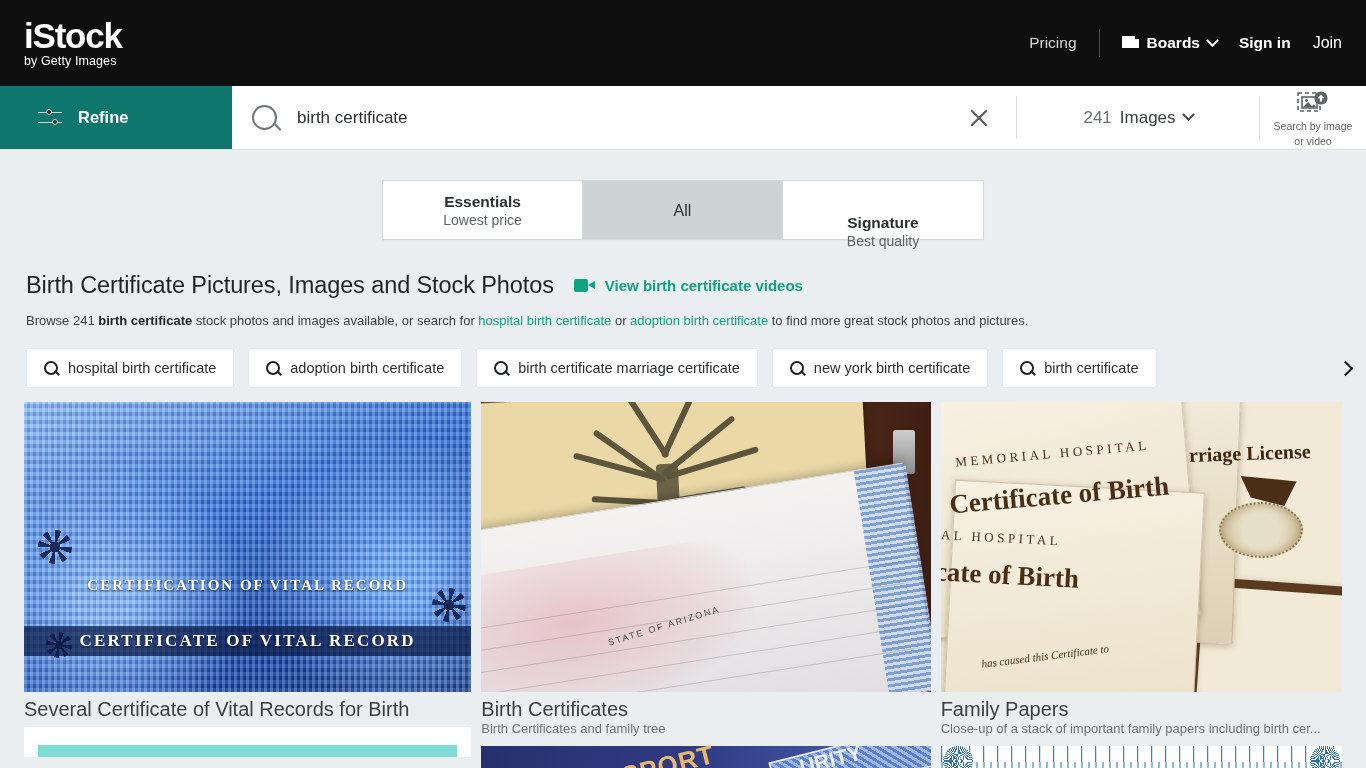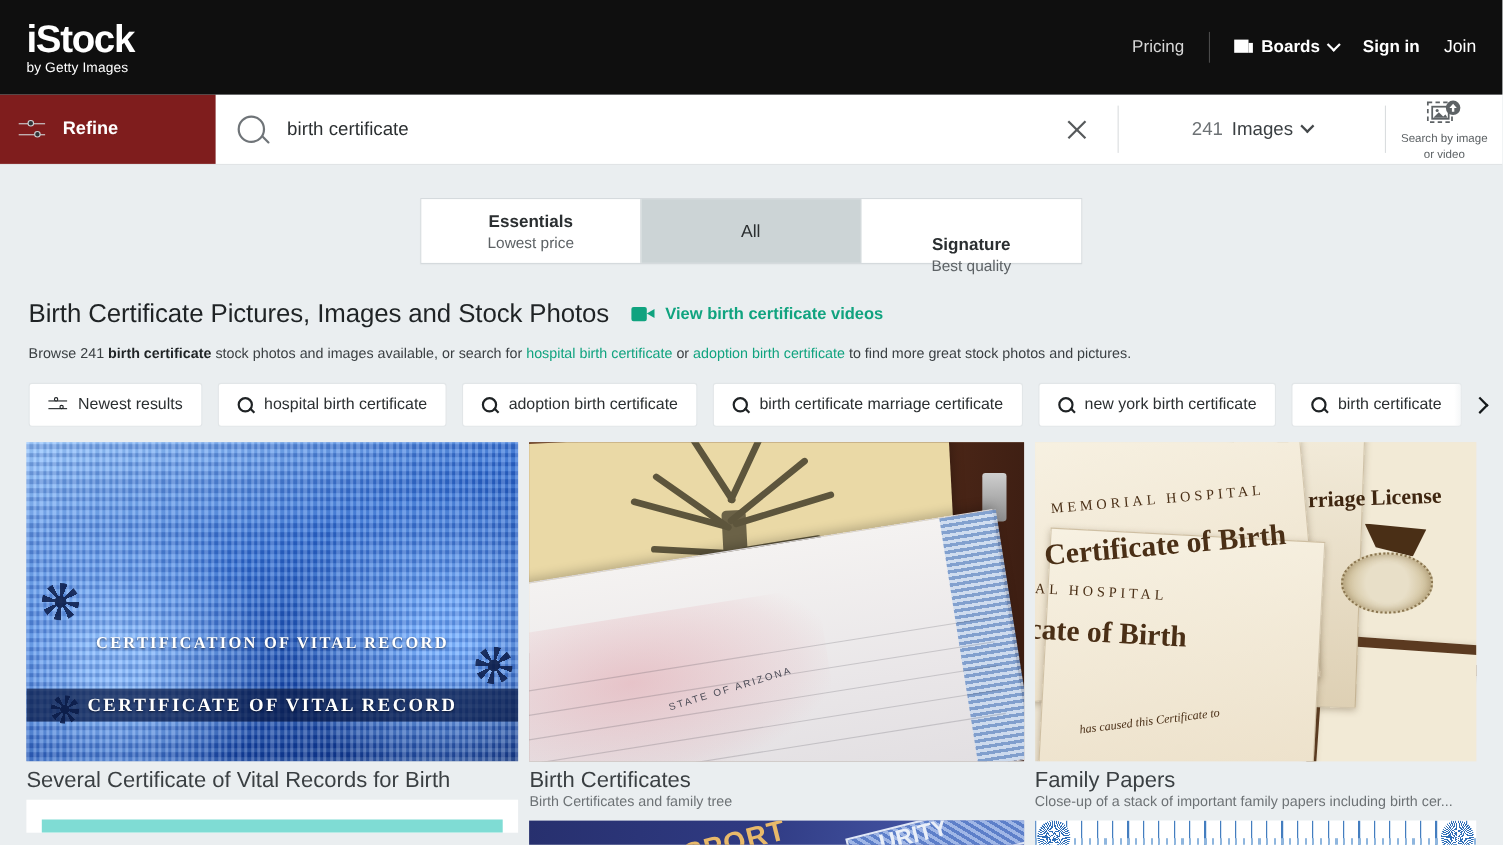"Refine" .refine { background: #7f1d1d -> #0f766e; padding-left: 17px -> 38px; width: 196px -> 232px }
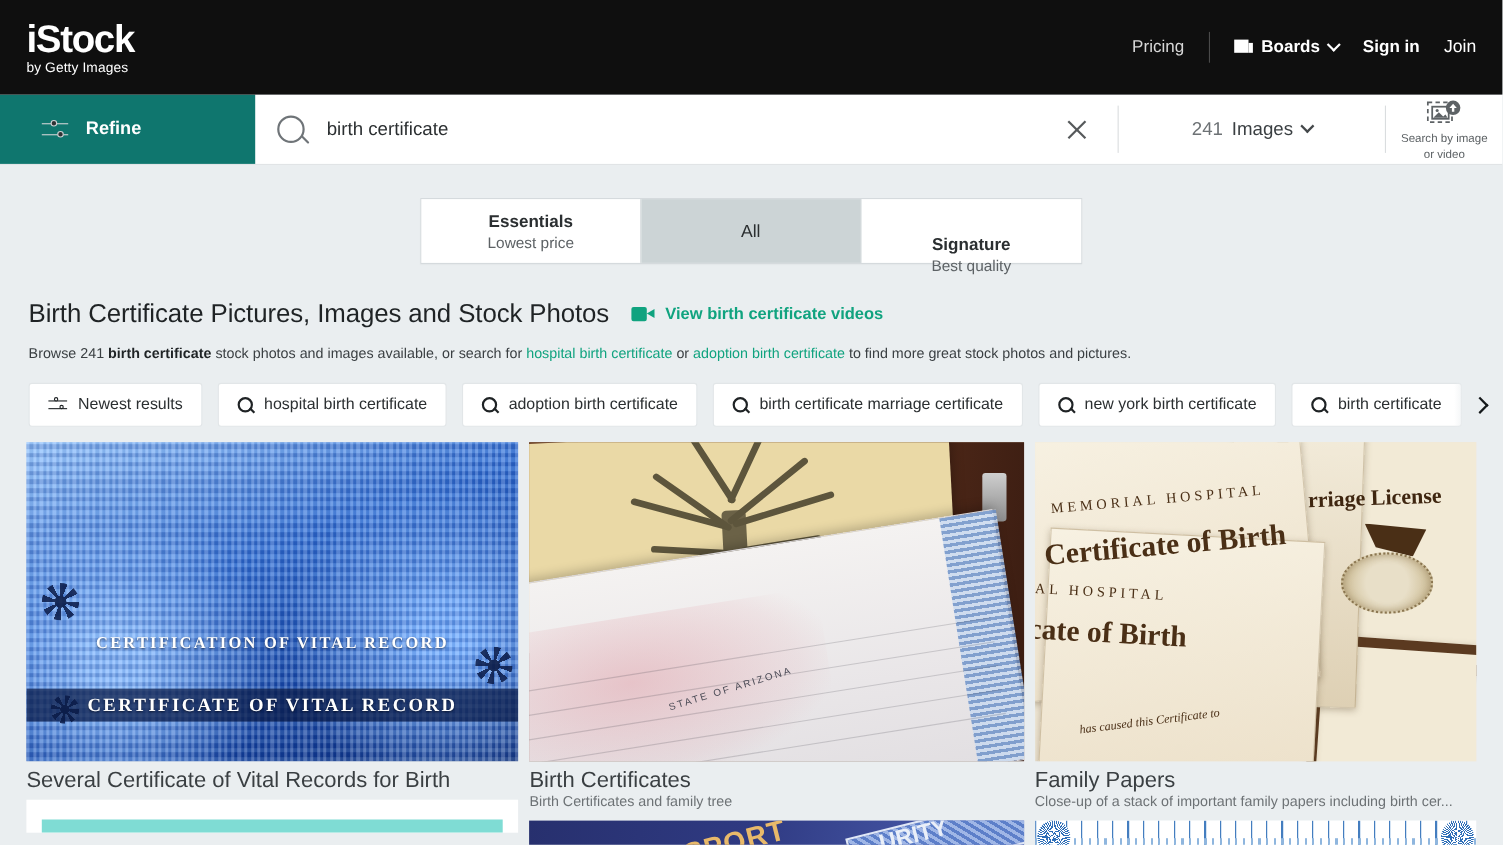"Newest results" div.chip { html: <div> <span> <i></i> <i></i> <span></span> <span></span> </span> <span>Newest results</span> </div> -> none }
